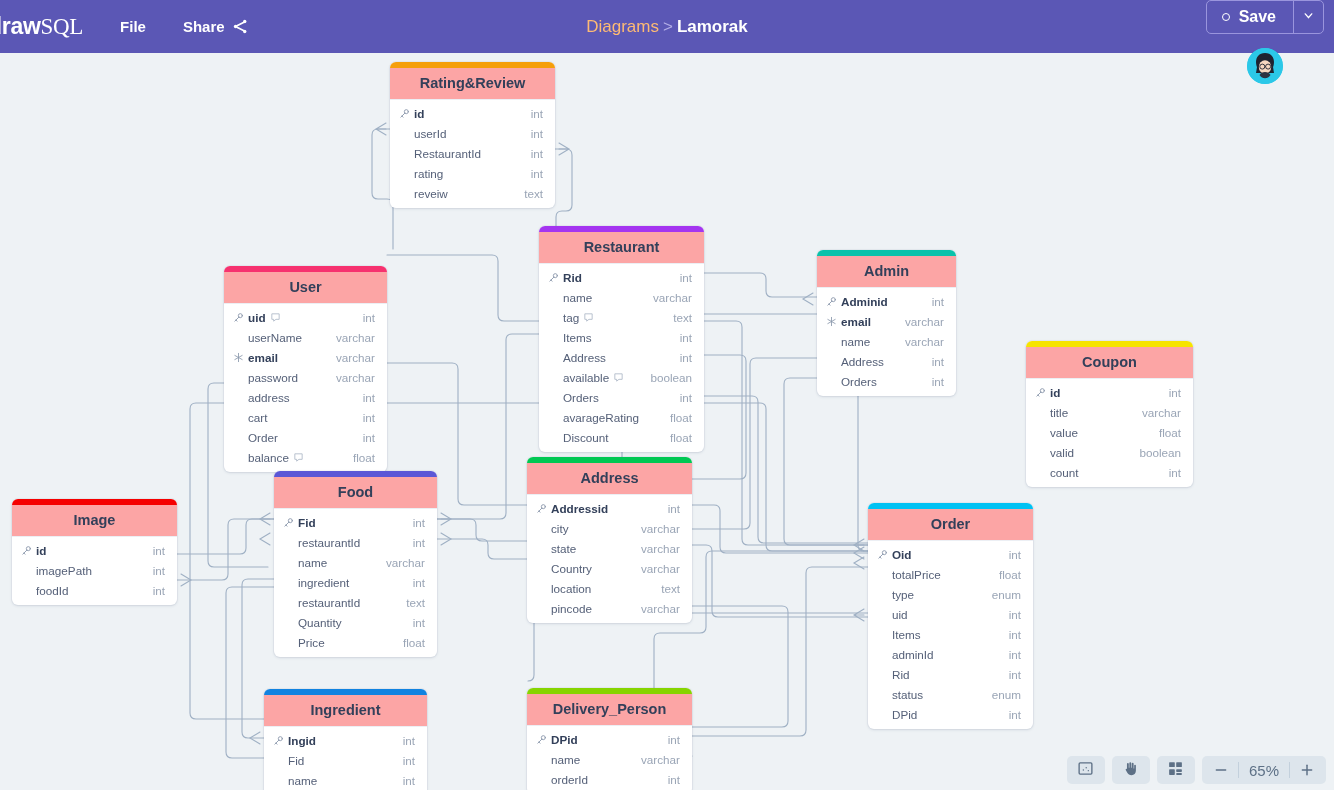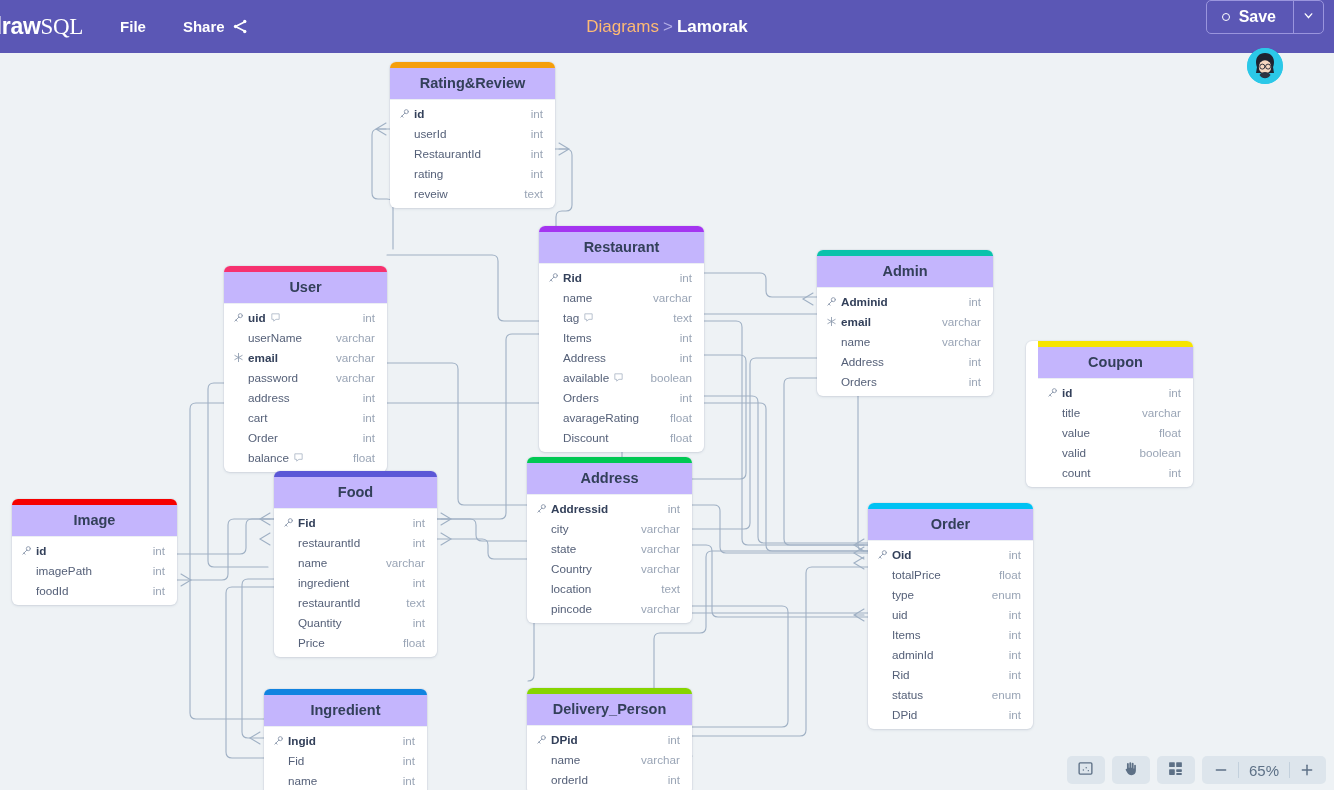"Rating&Review" .tbl-title { background: #c4b5fd -> #fca5a5 }
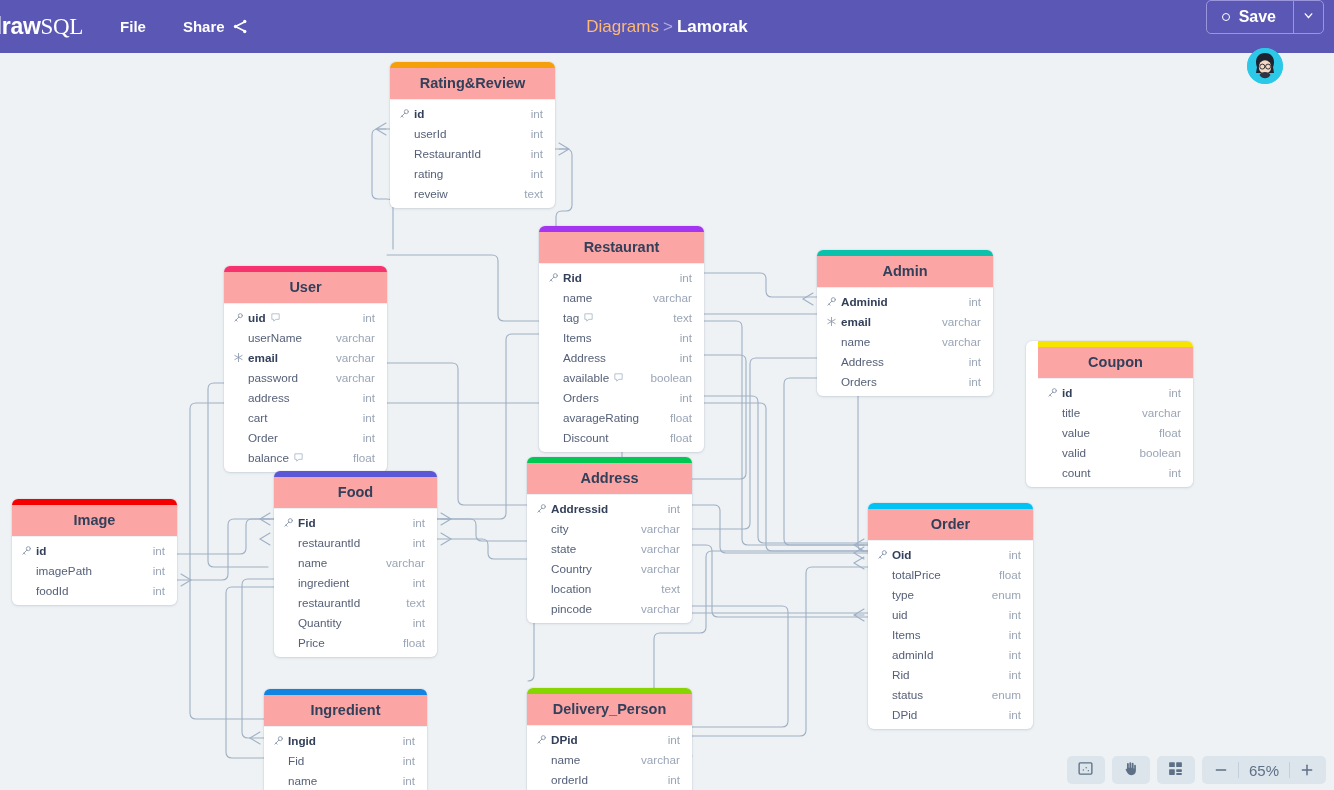"Admin" div.tbl { width: 176px -> 139px }
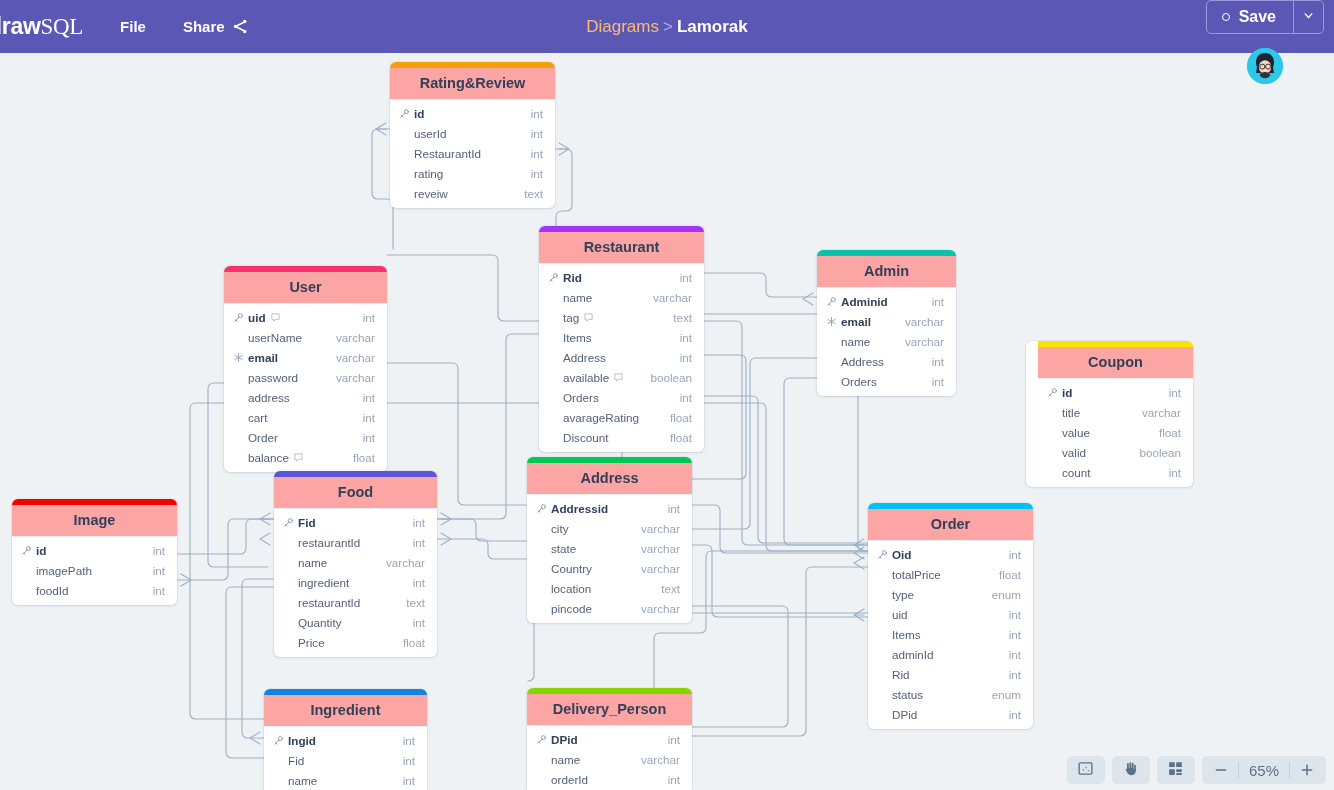"Coupon" div.tbl { padding-left: 12px -> none }
